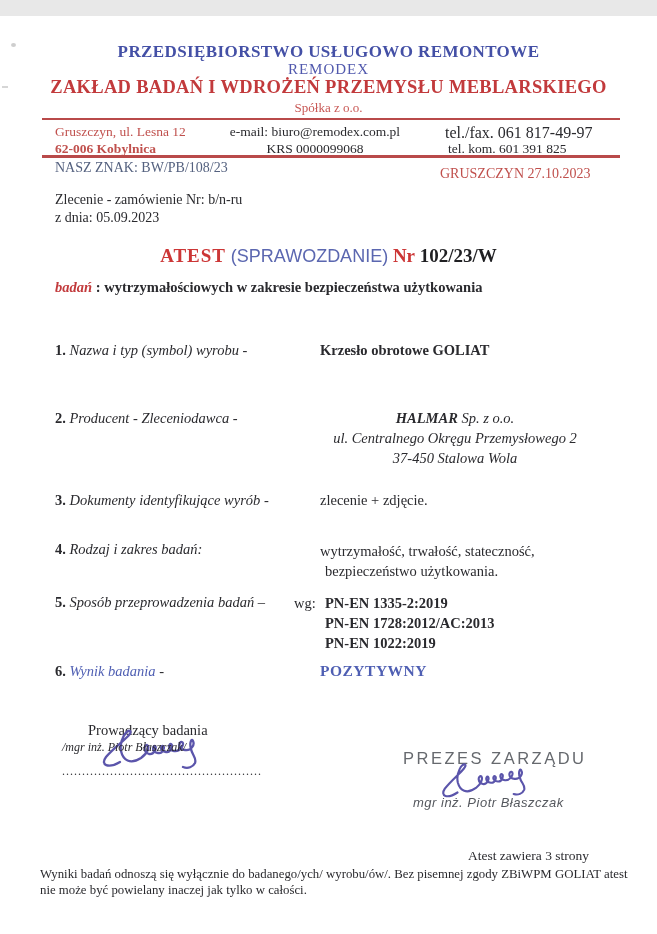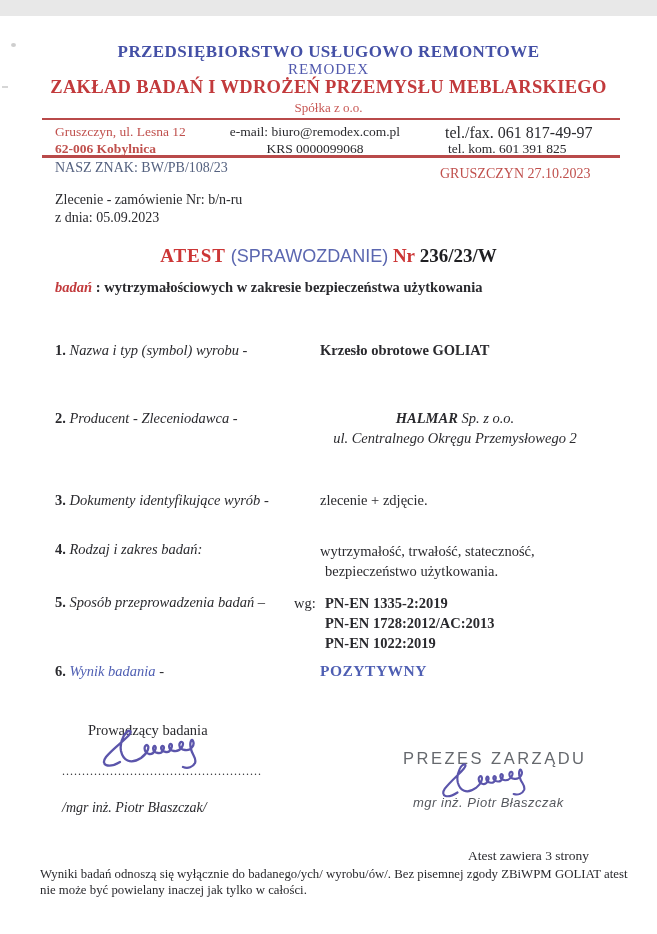"236/23/W" span.num { text: 236/23/W -> 102/23/W }
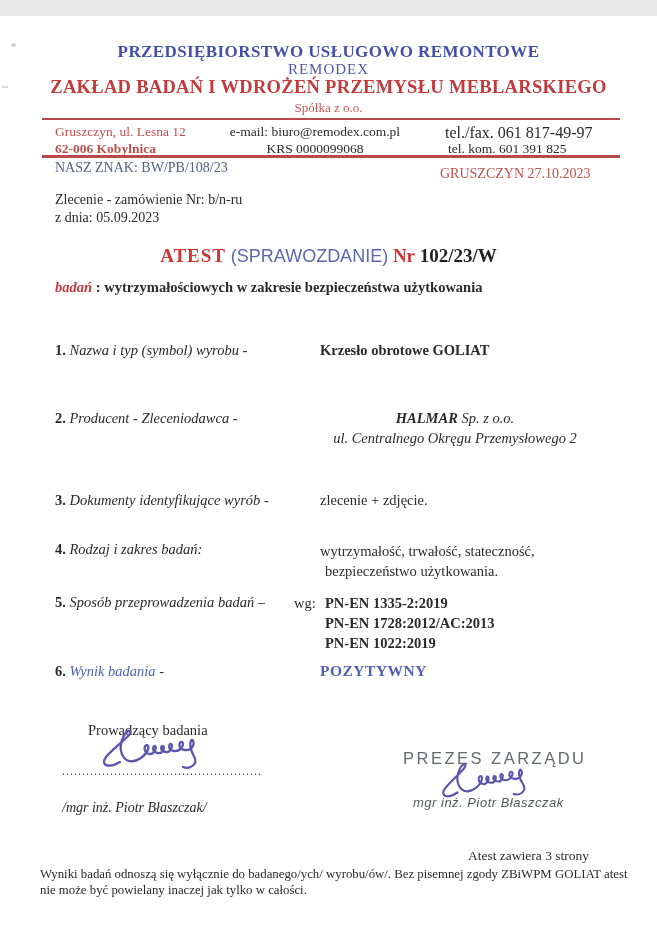"37-450 Stalowa Wola" div.abs { html: none -> <div>37-450 Stalowa Wola</div> }
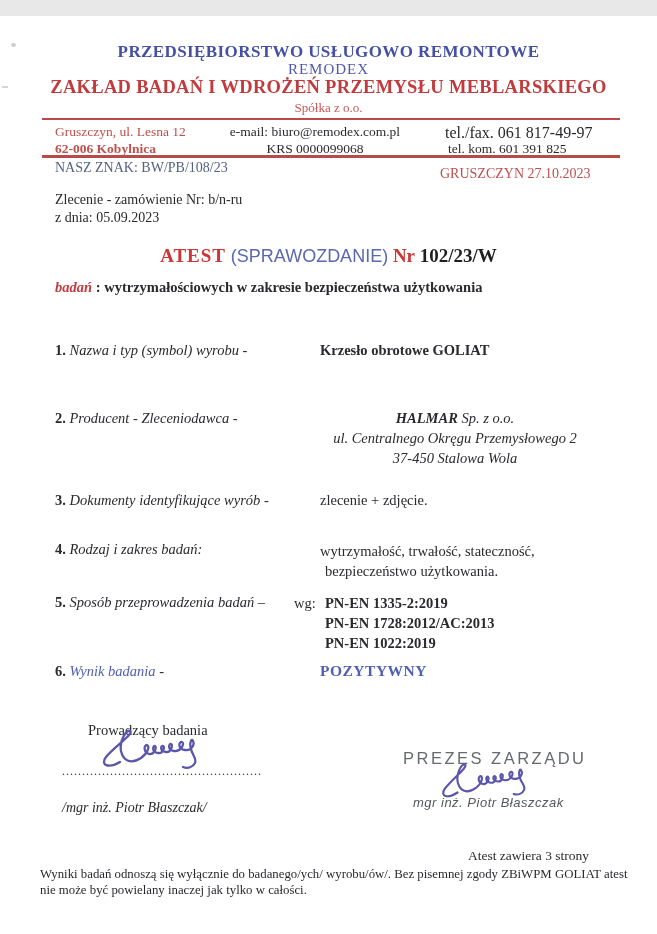"/mgr inż. Piotr Błaszczak/" .signame { font-size: 14px -> 12px; top: 784px -> 724px }
